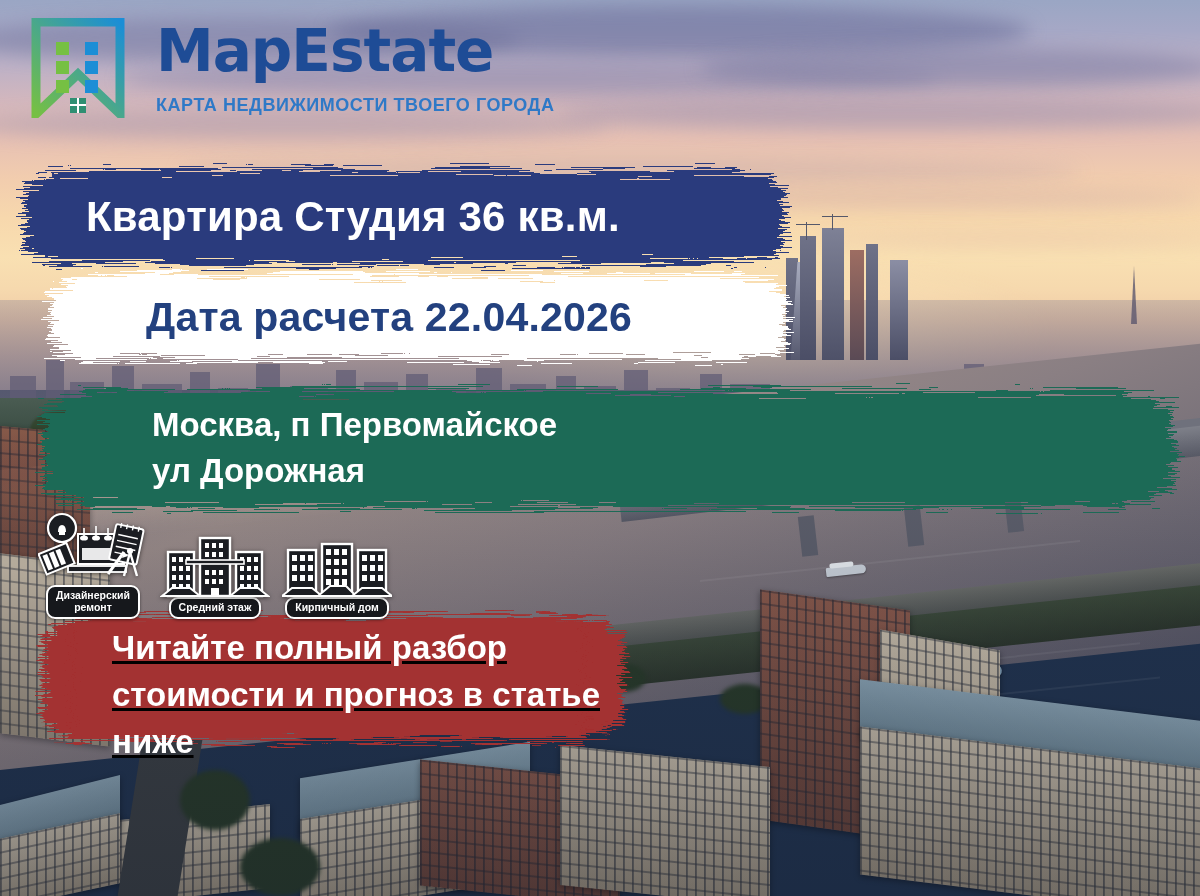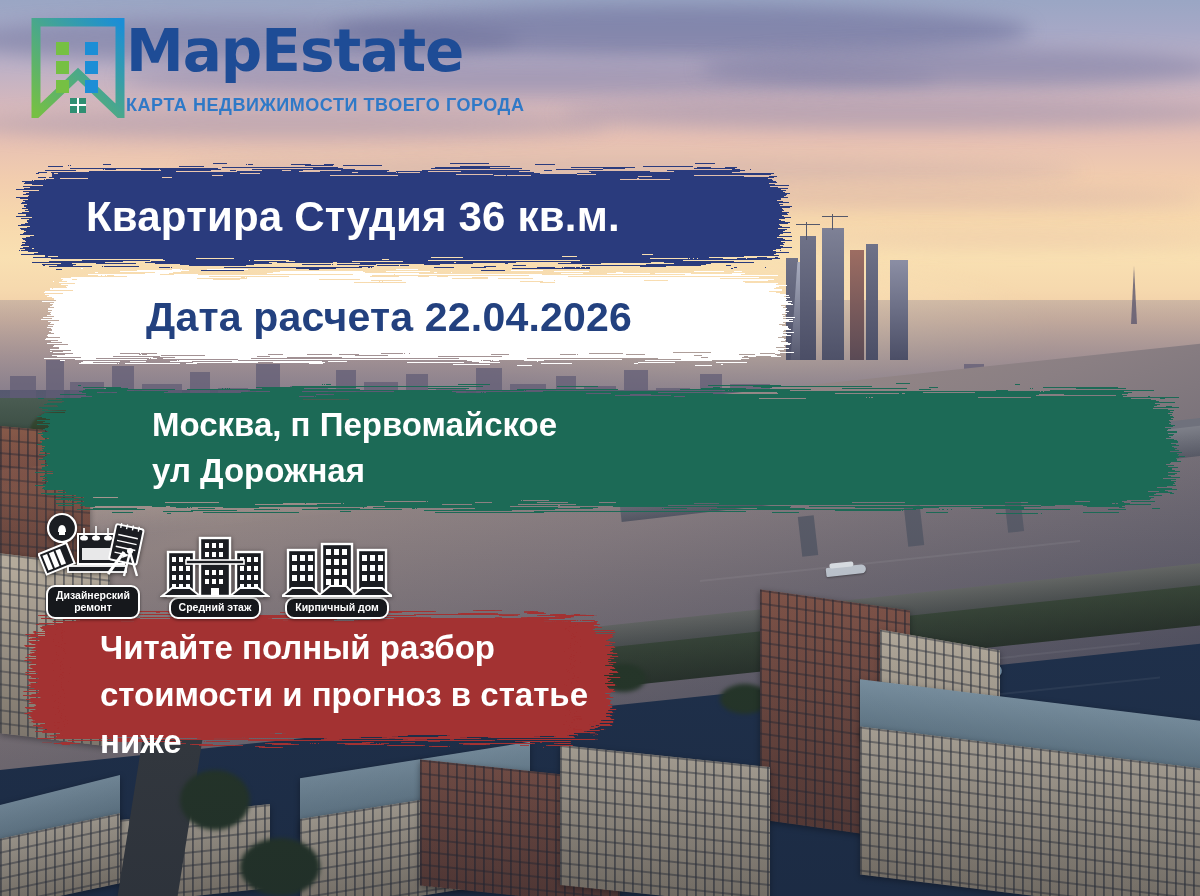"MapEstate" .logo { gap: 0 -> 30px }
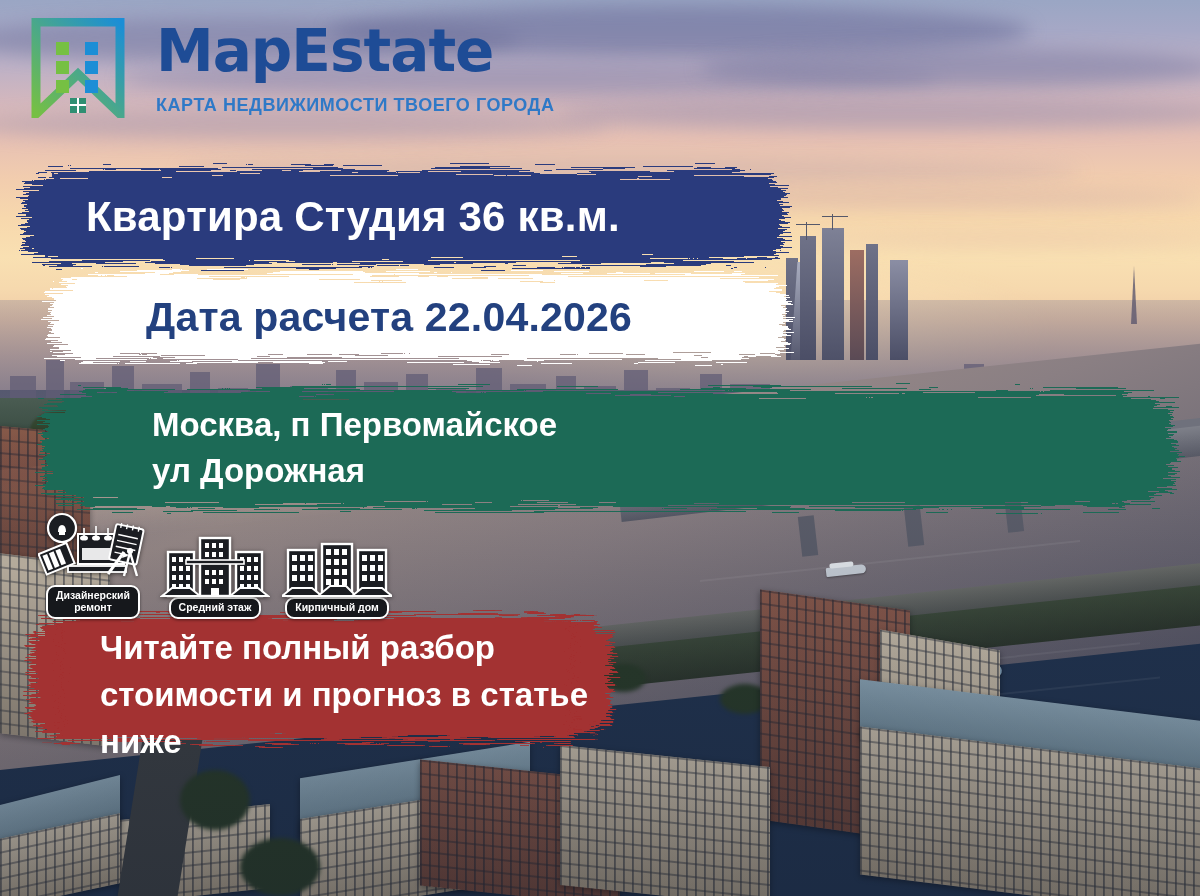"Читайте полный разбор" #banner-red { left: 16px -> 28px; text-decoration: none -> underline }
